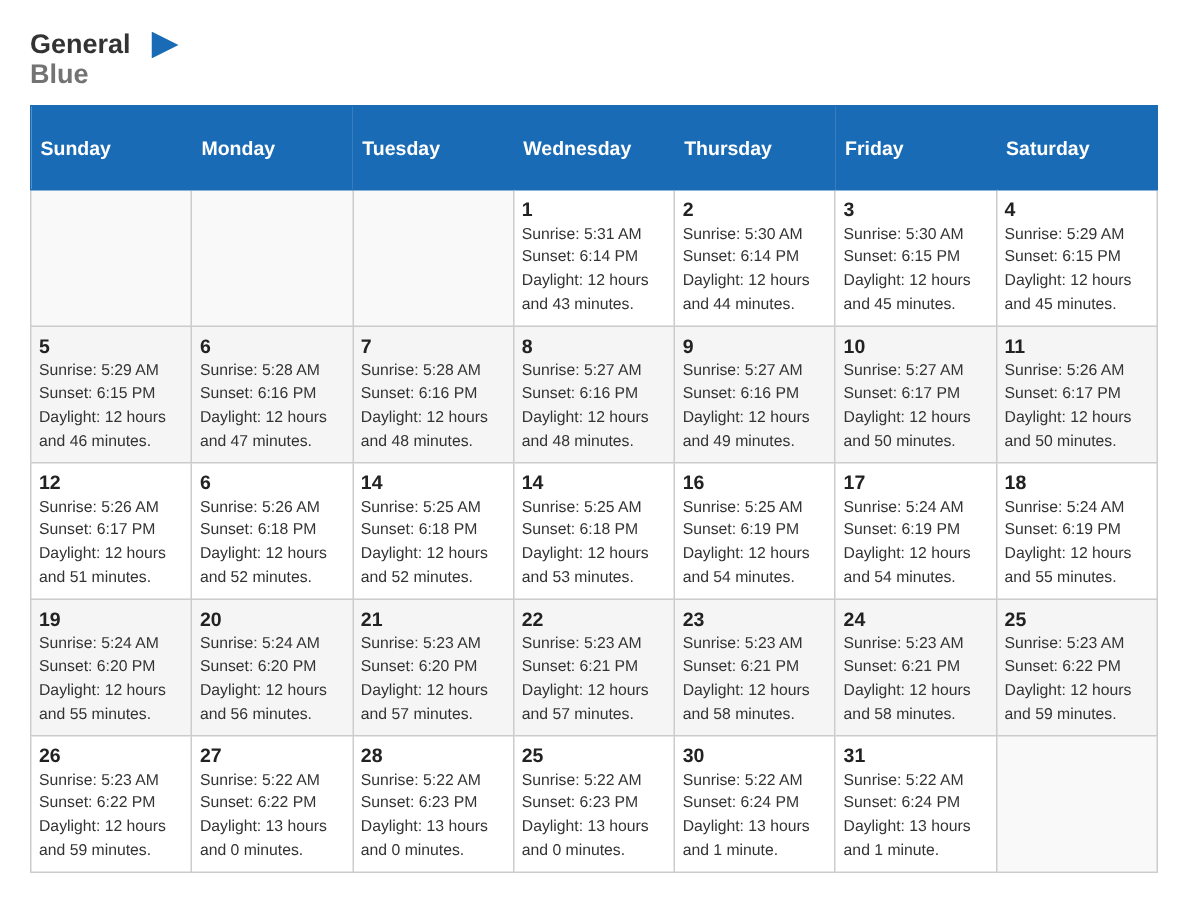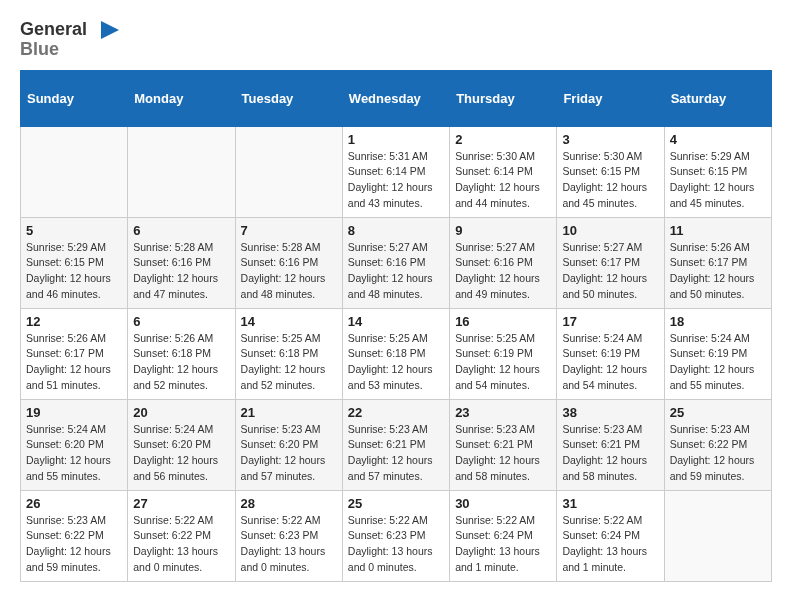"38" span.day-number { text: 38 -> 24 }
